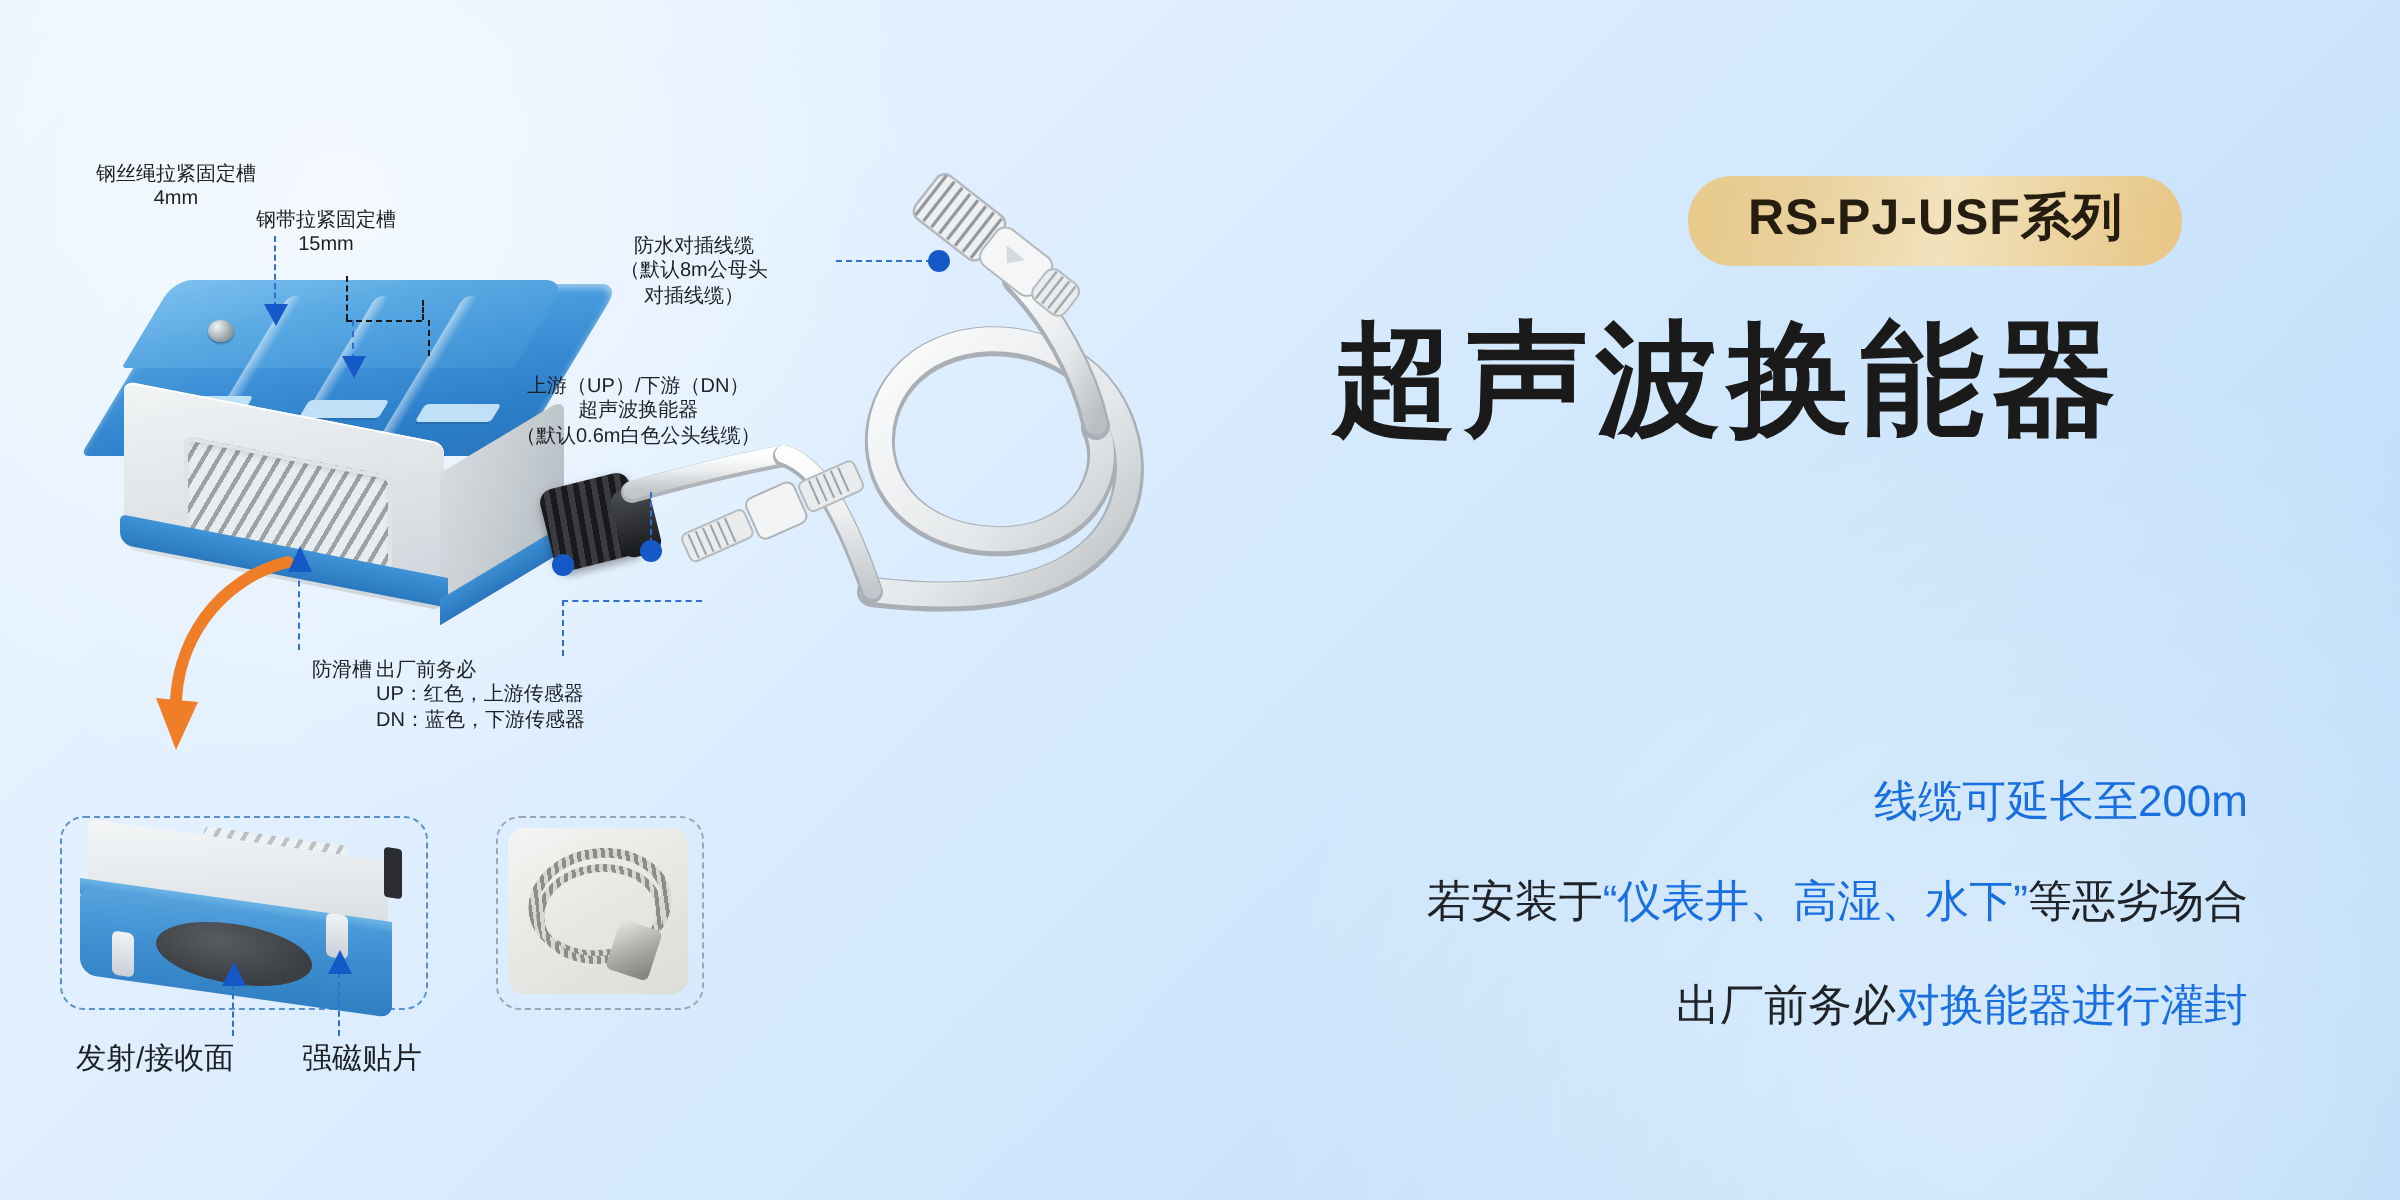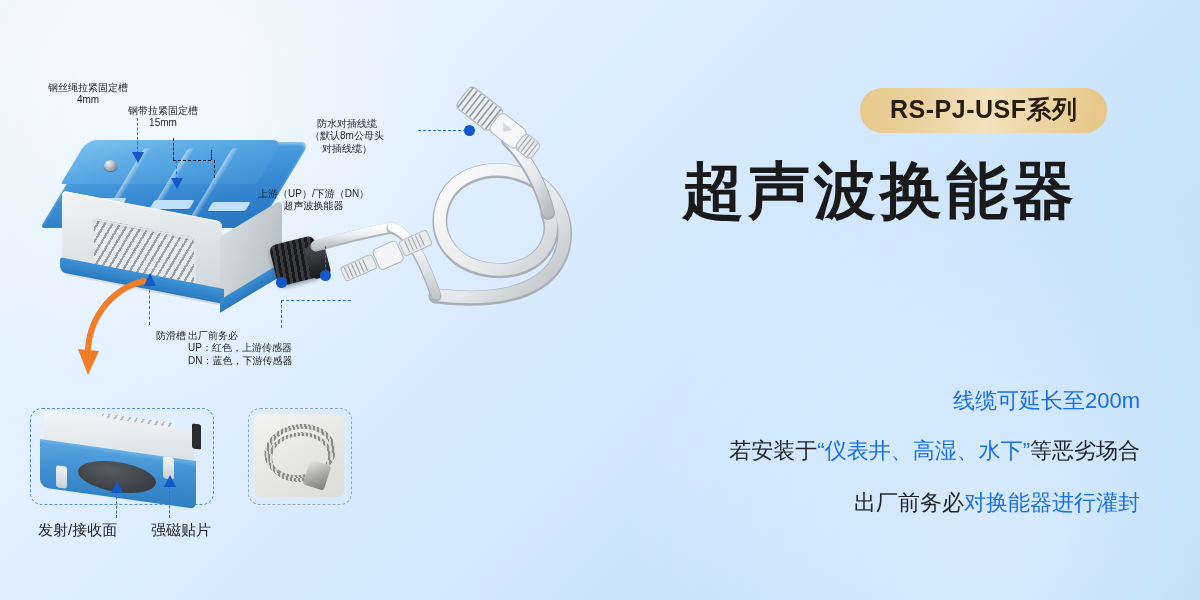"RS-PJ-USF系列" .right-col { left: 580px -> 564px }
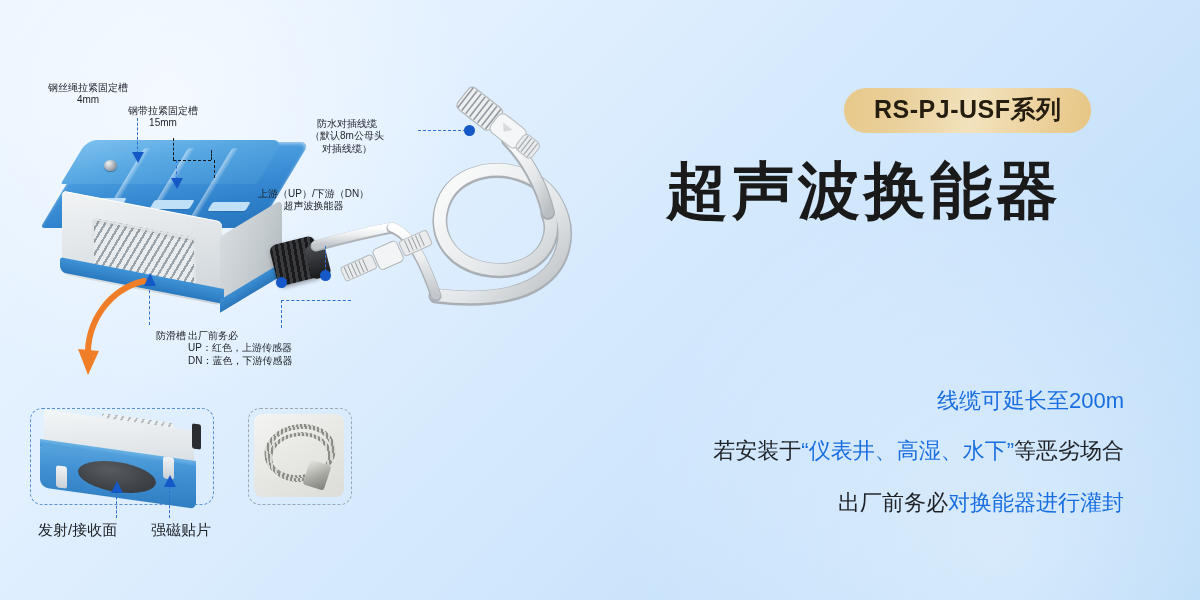"（默认0.6m白色公头线缆）" div { html: none -> <div>（默认0.6m白色公头线缆）</div> }
